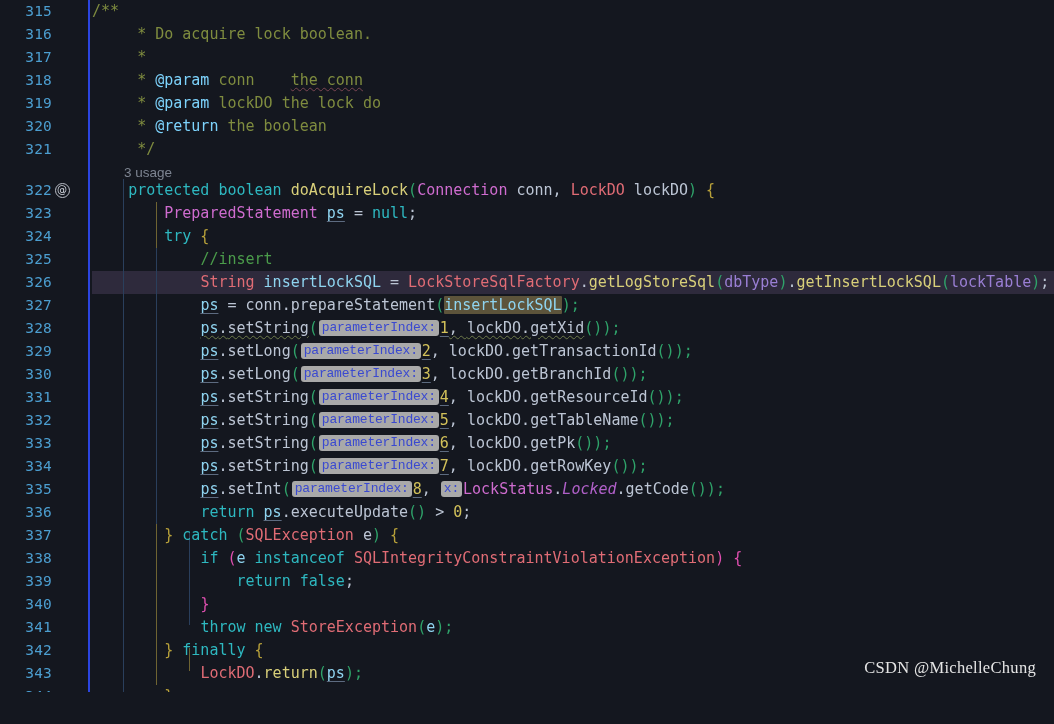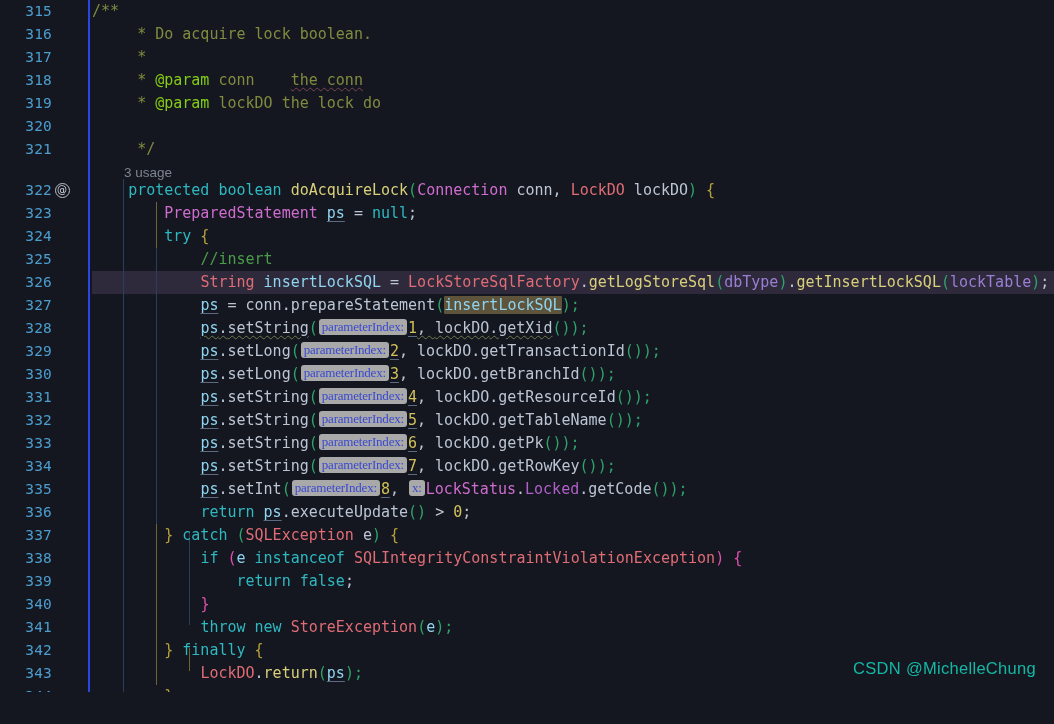"@param" .tag { color: #84cc16 -> #7dd3fc }
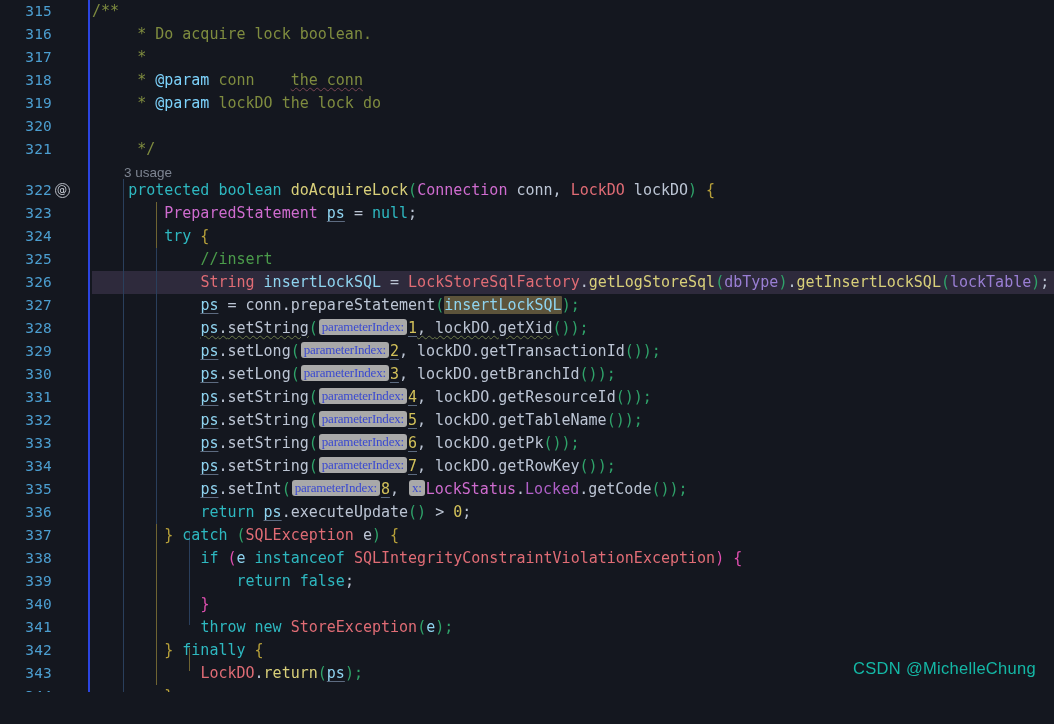"* @return the boolean" div.row { html: none -> <div><span><span> * </span><span>@return</span><span> the boolean</span></span></div> }
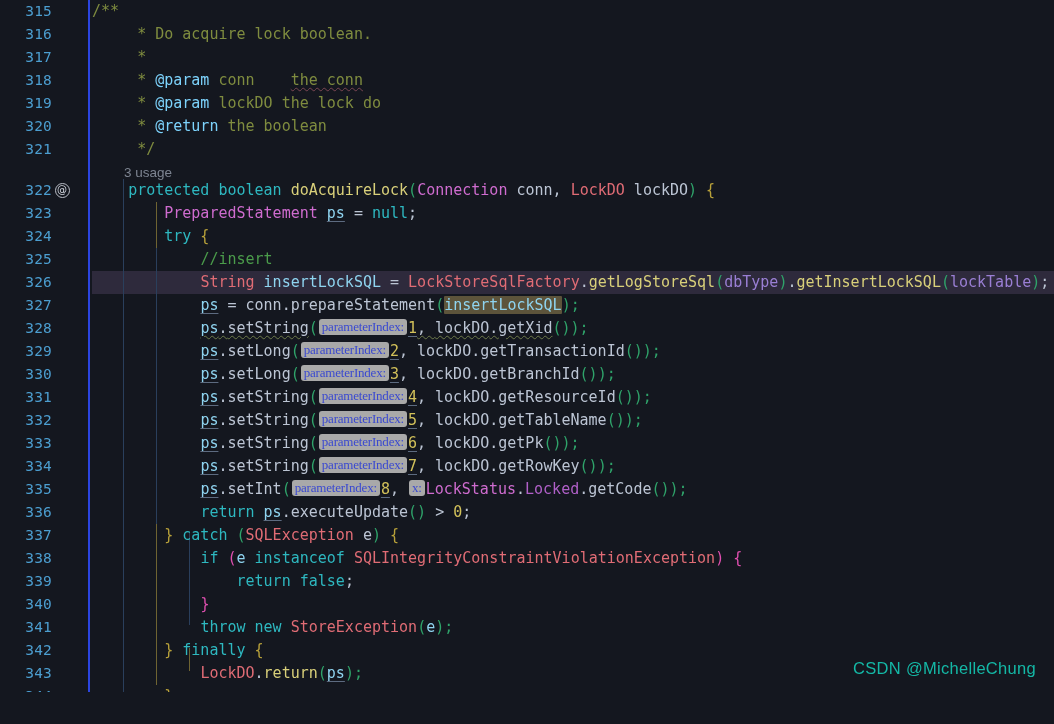"parameterIndex:" .hint { font-family: Liberation Serif, serif -> Liberation Mono, monospace }
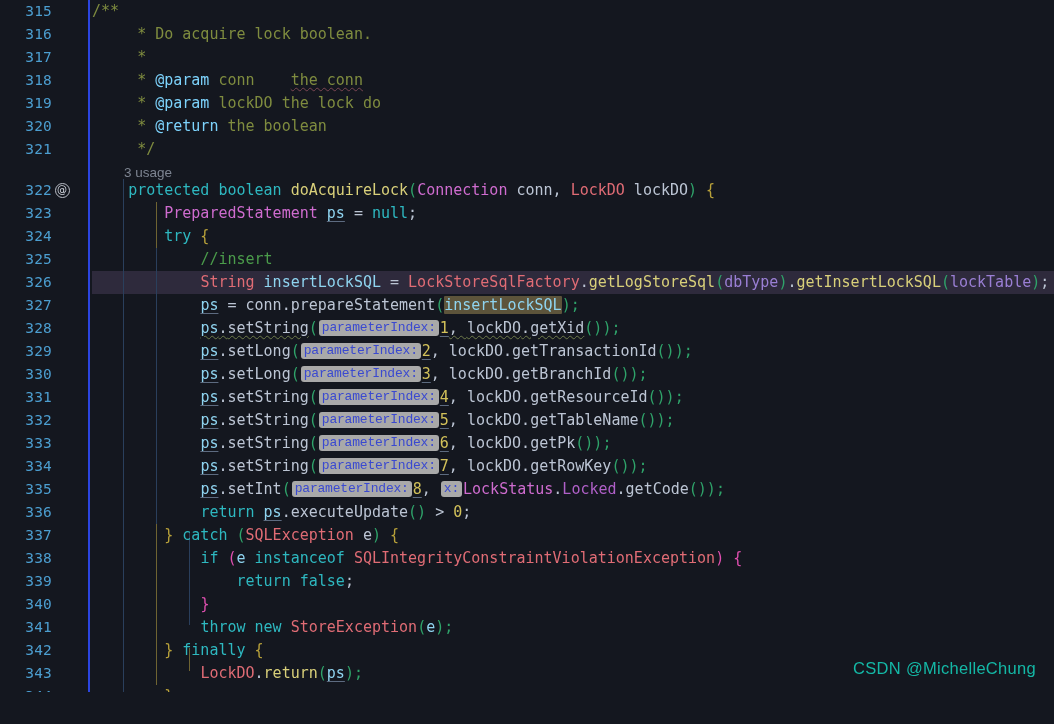"Locked" .enum { font-style: none -> italic }
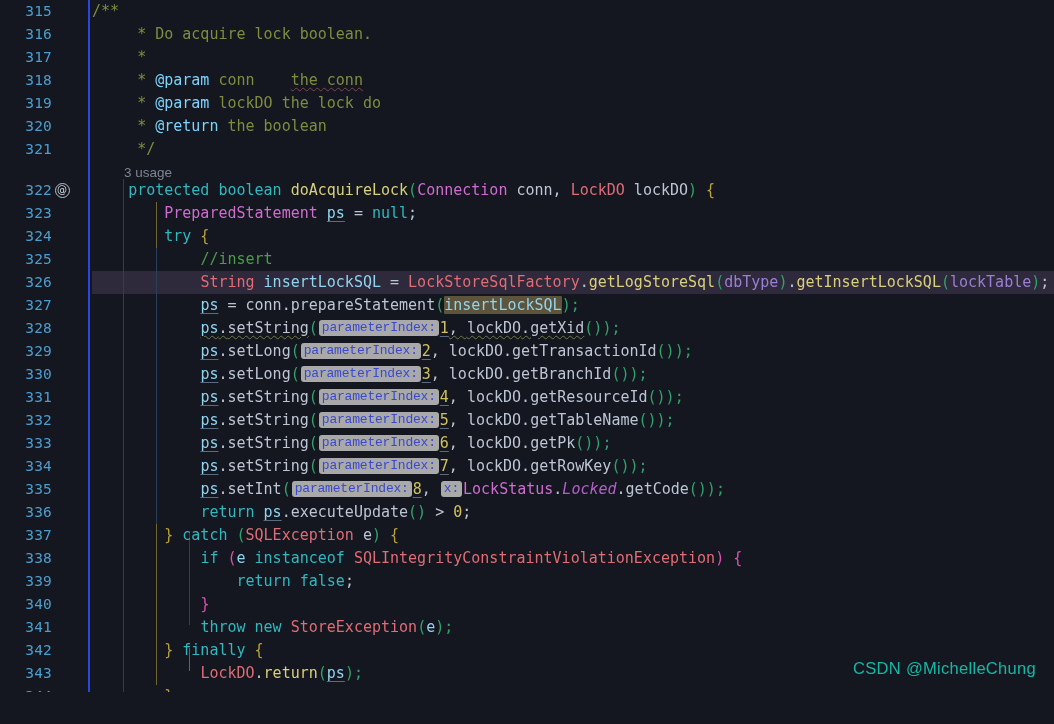"CSDN @MichelleChung" .watermark { color: #14b8a6 -> #e5e5e5; font-family: Liberation Sans, sans-serif -> Liberation Serif, serif }
